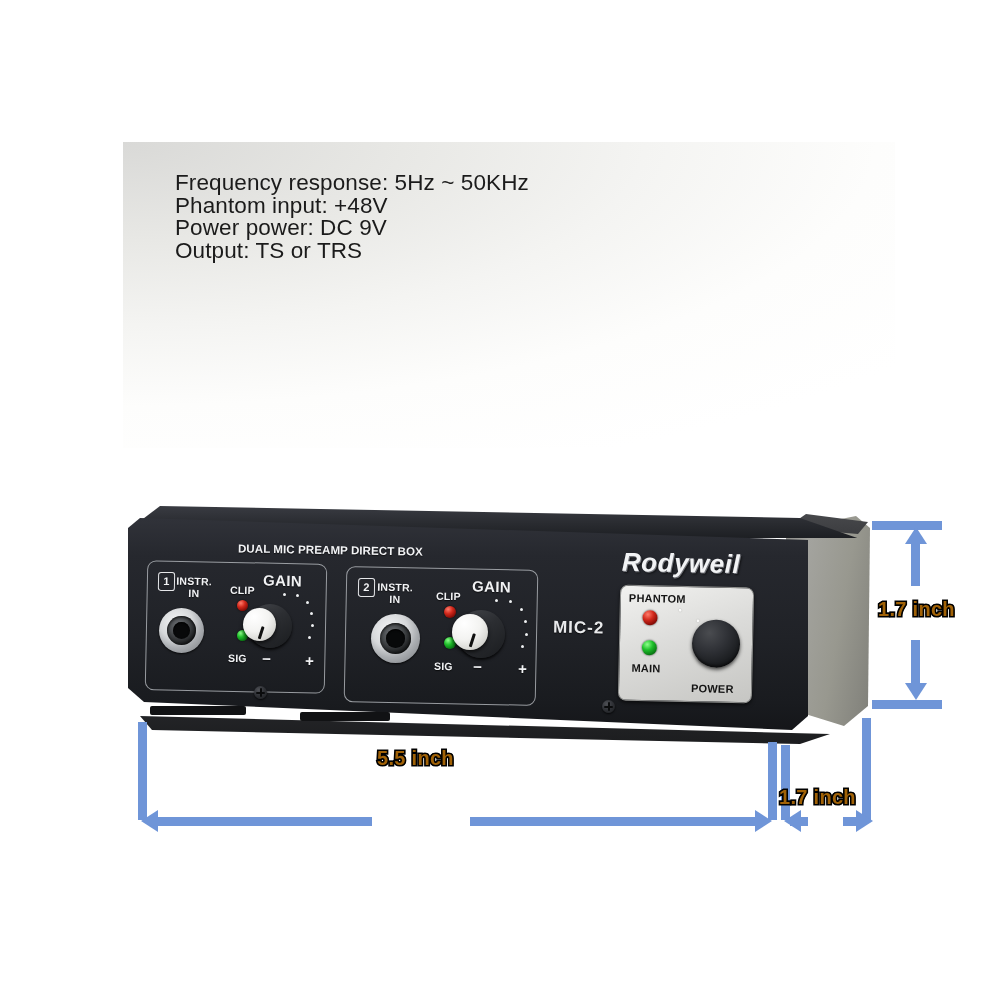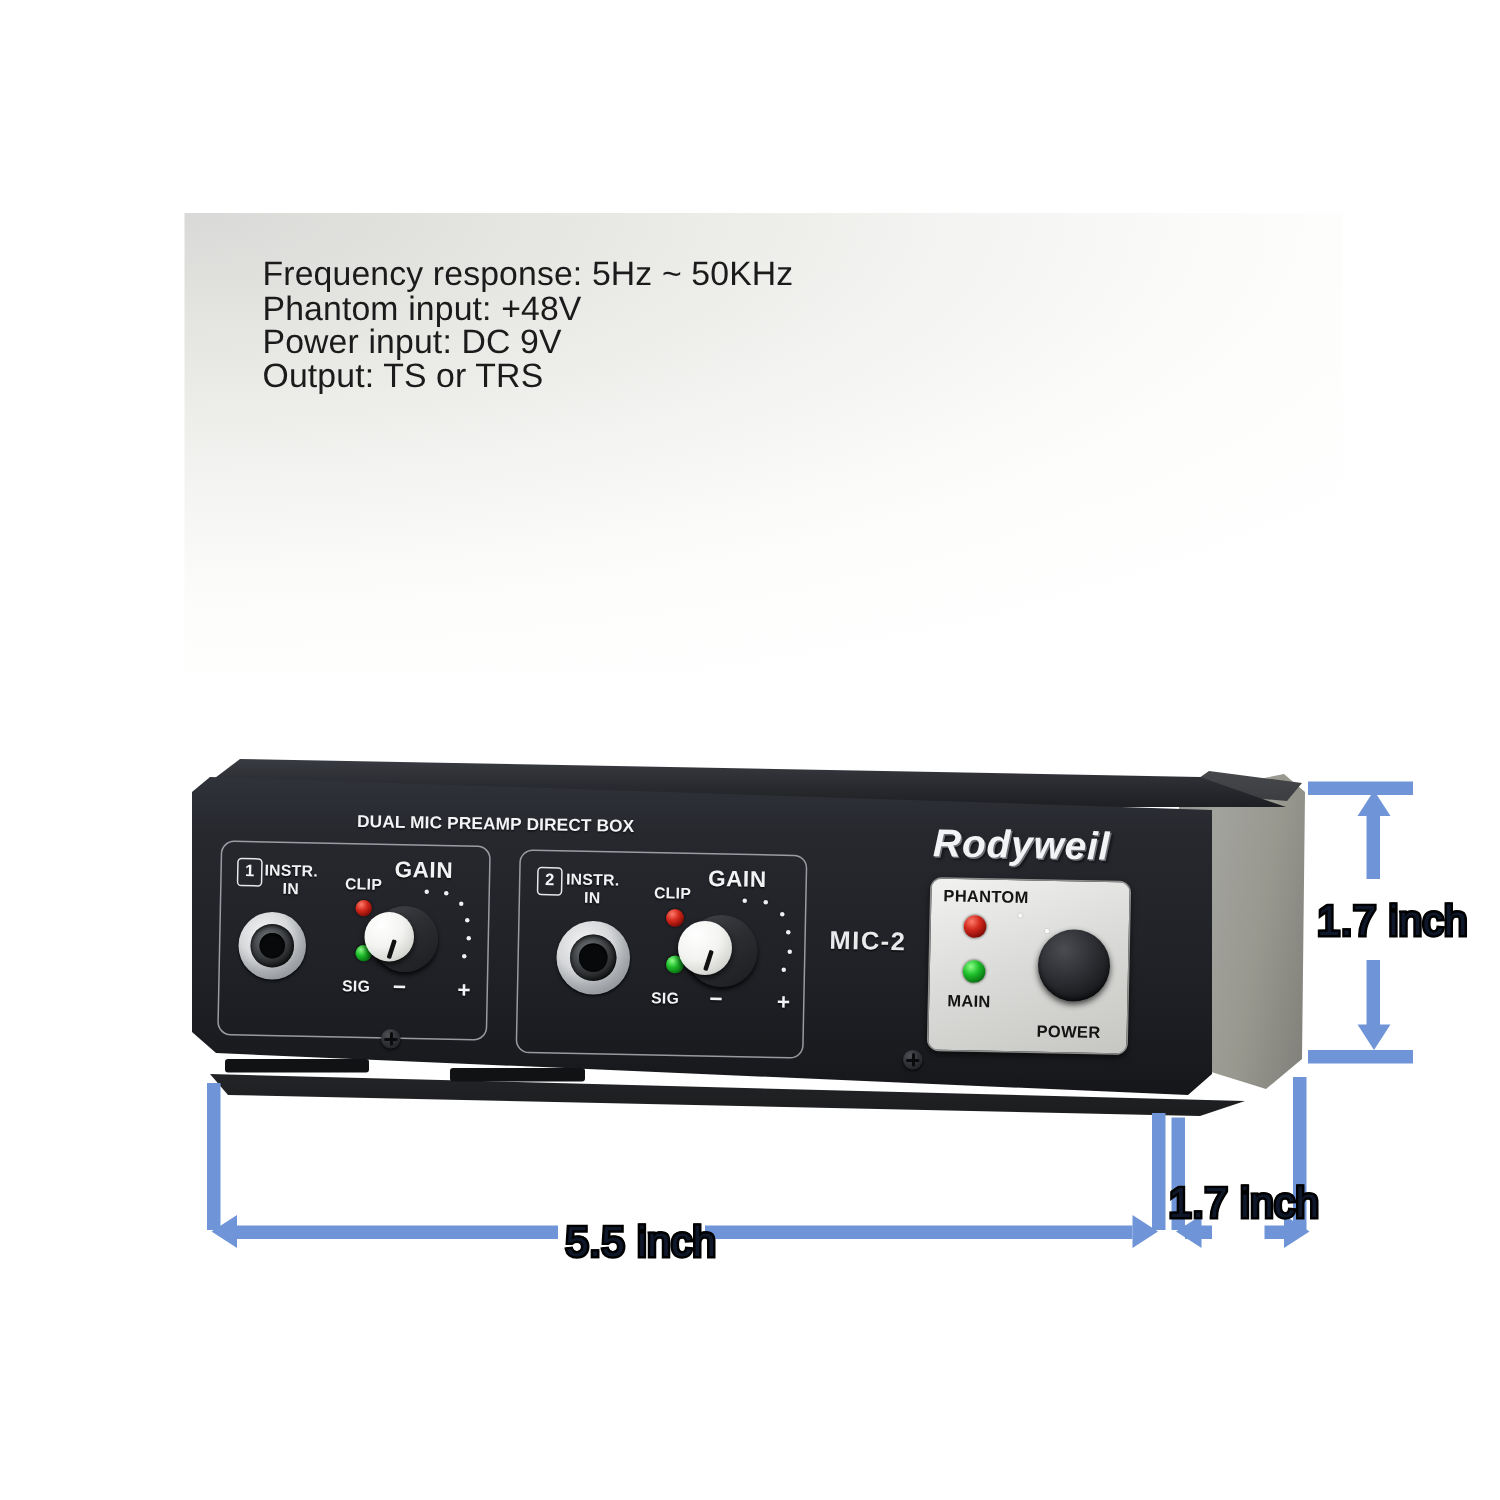"Power input: DC 9V" div.spec-line { text: input -> power }
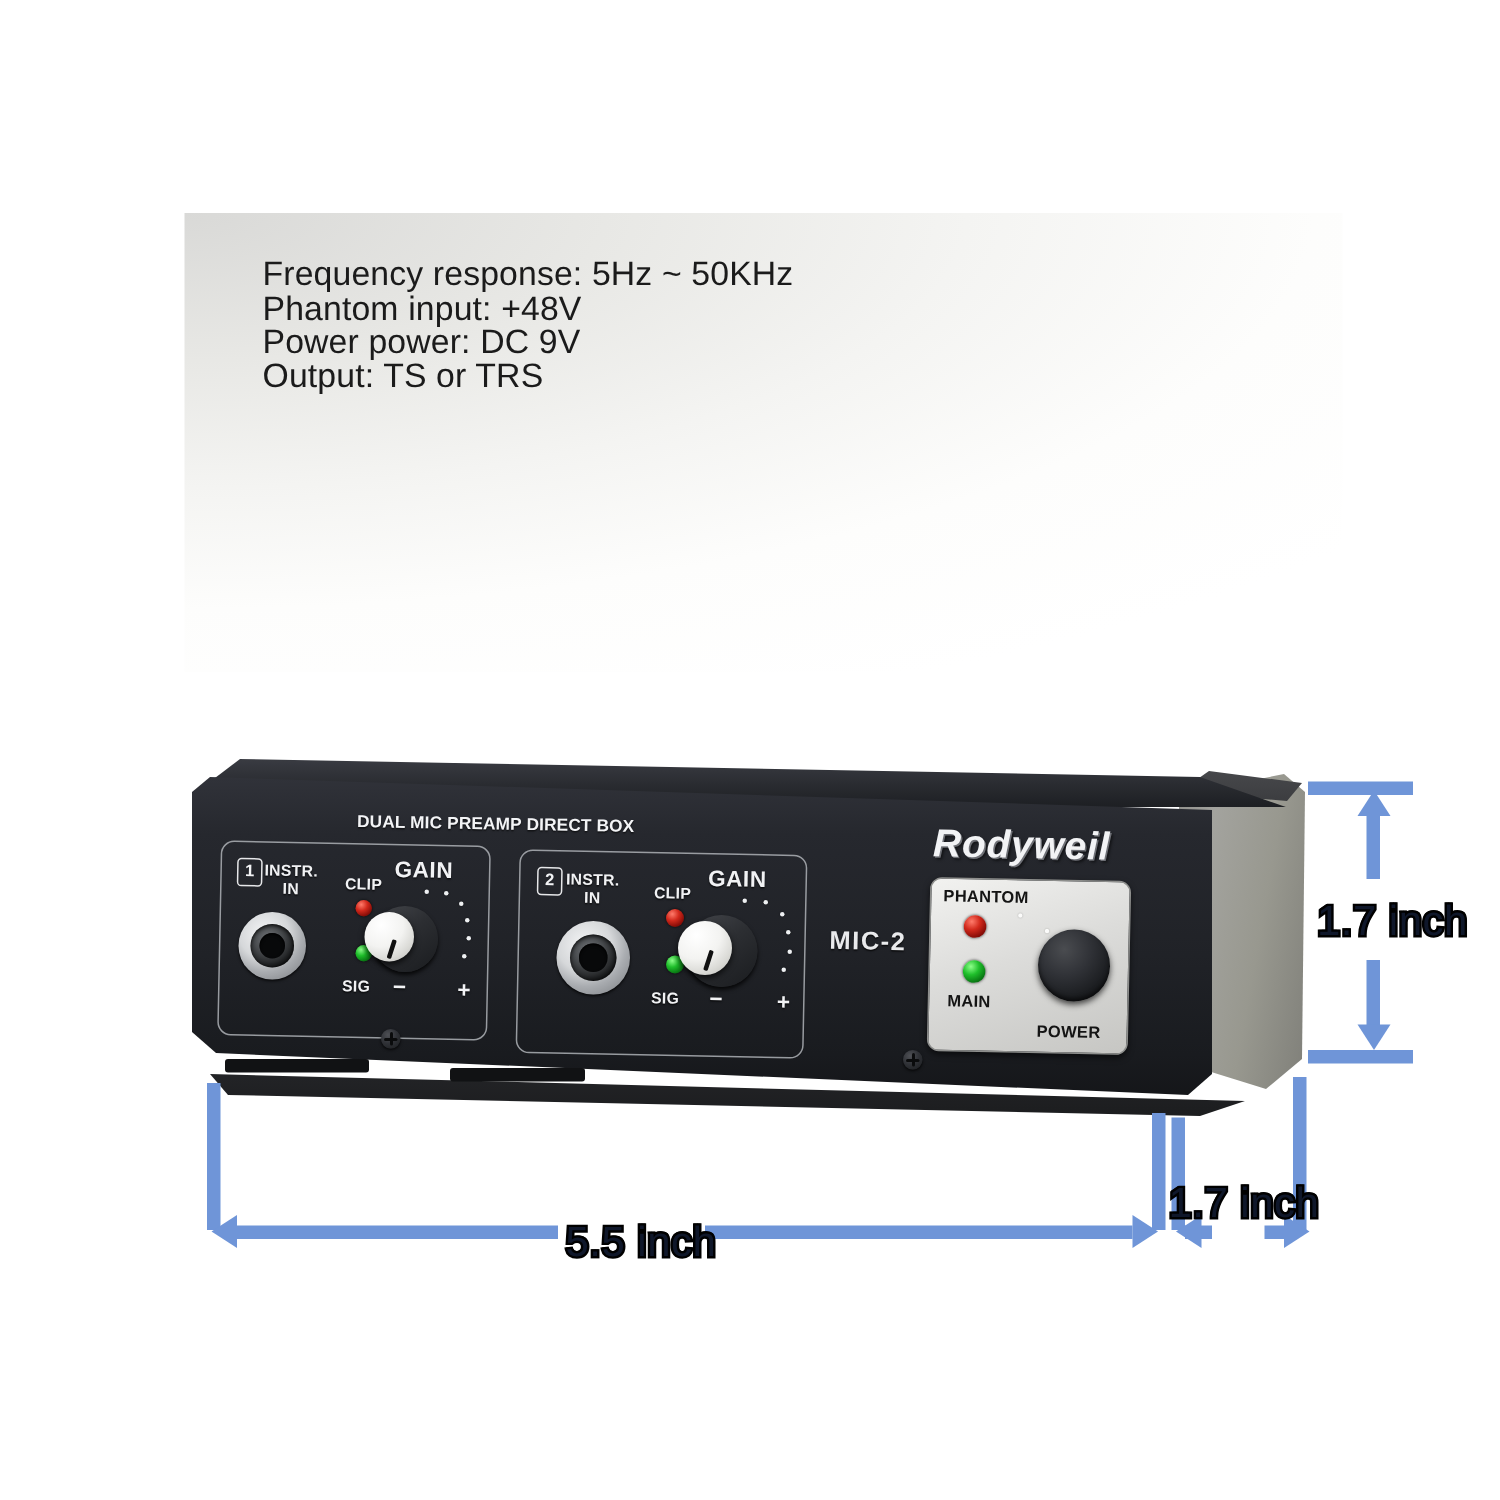"1.7 inch" .dim-label { color: #0f172a -> #a16207; font-size: 28px -> 20px; font-weight: normal -> bold }
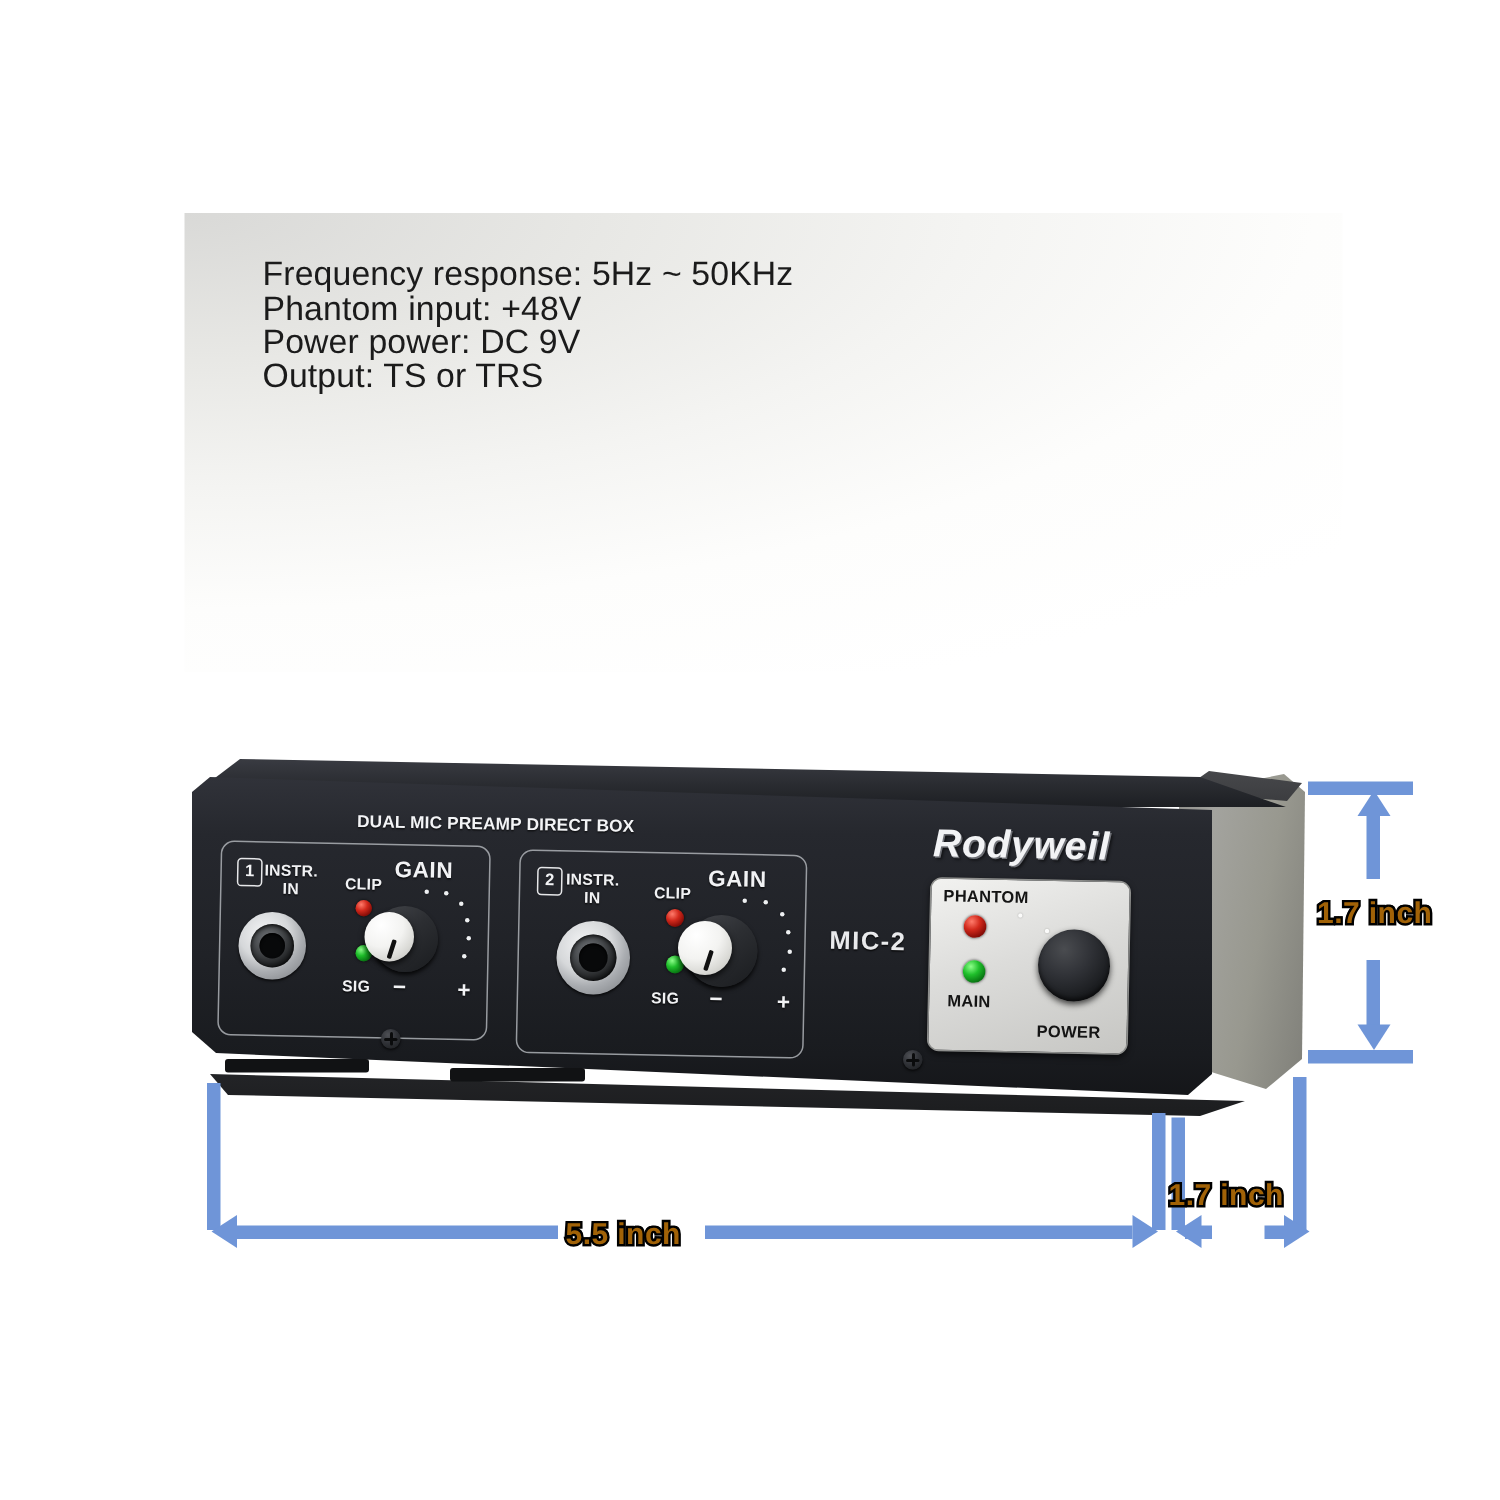"5.5 inch" div.dim-label { top: 812px -> 747px }
